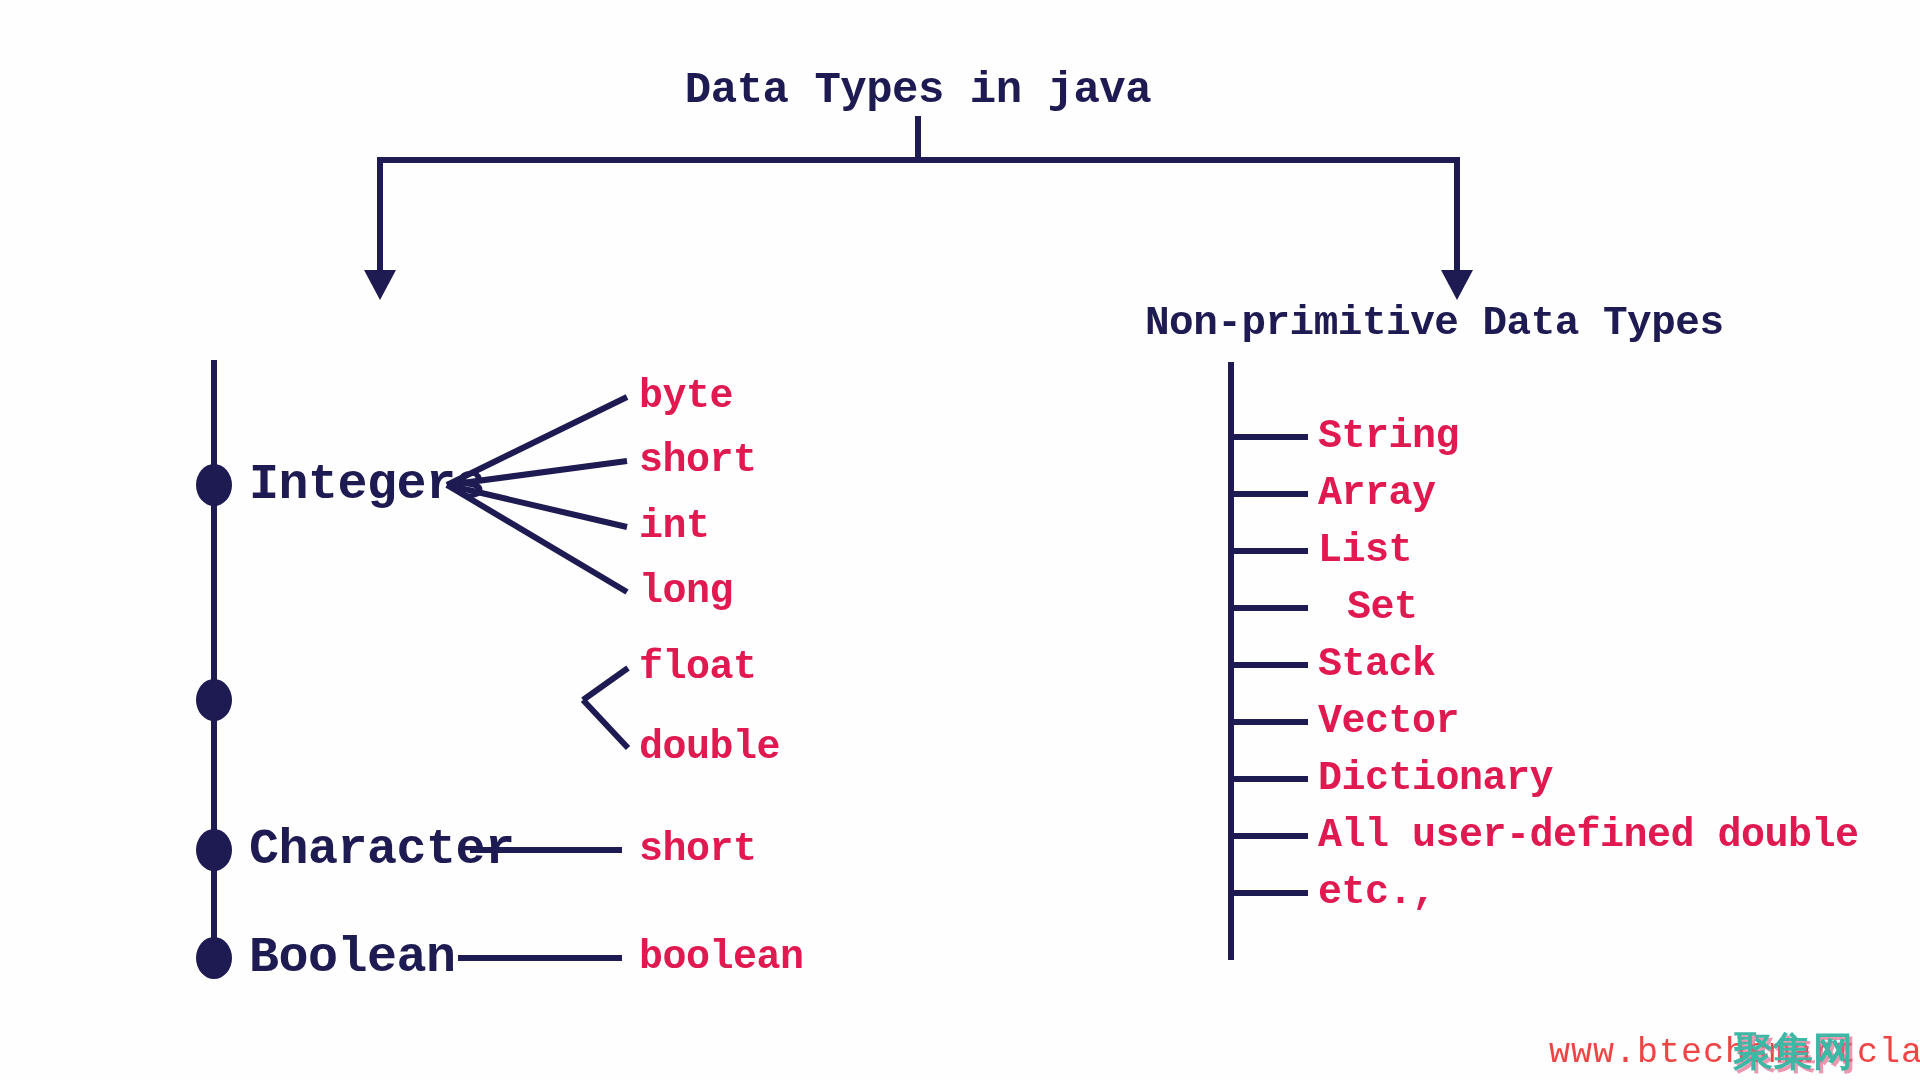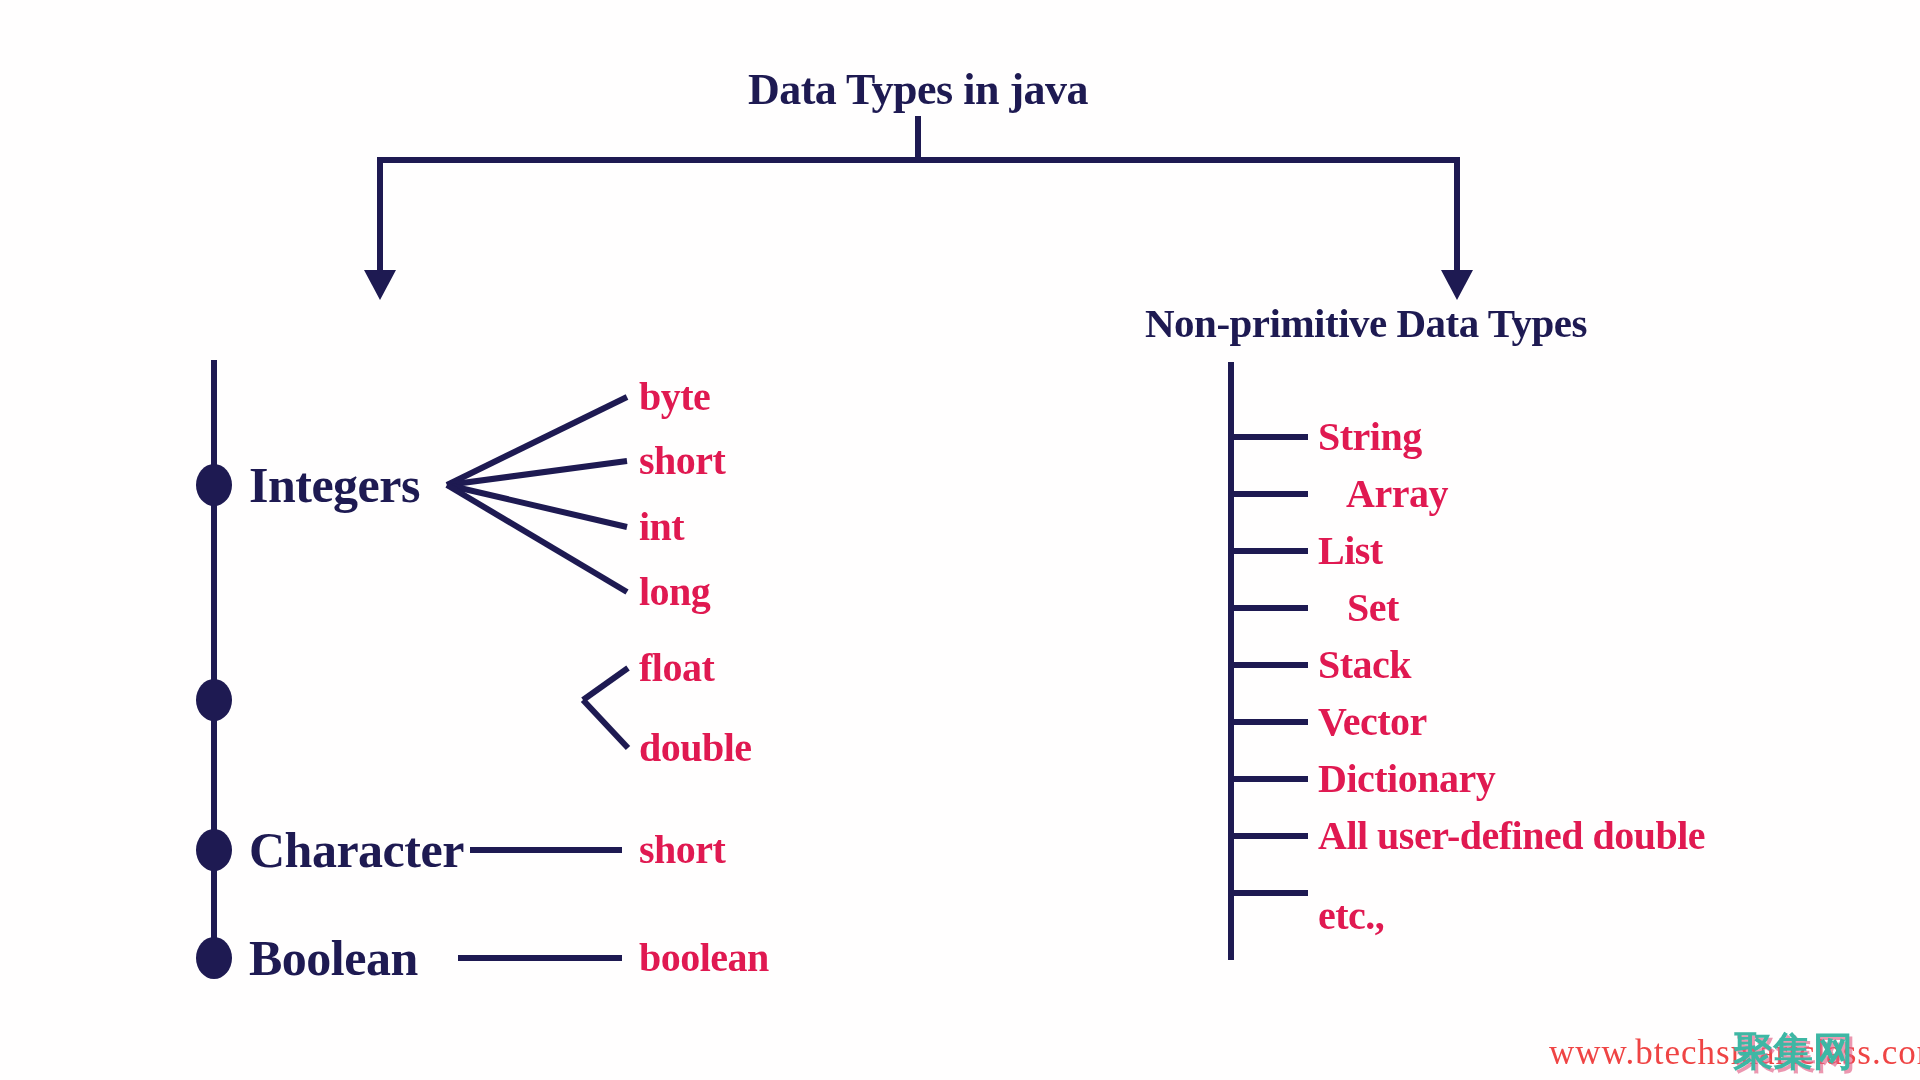"Data Types in java" .stage { font-family: Liberation Serif, serif -> Liberation Mono, monospace }
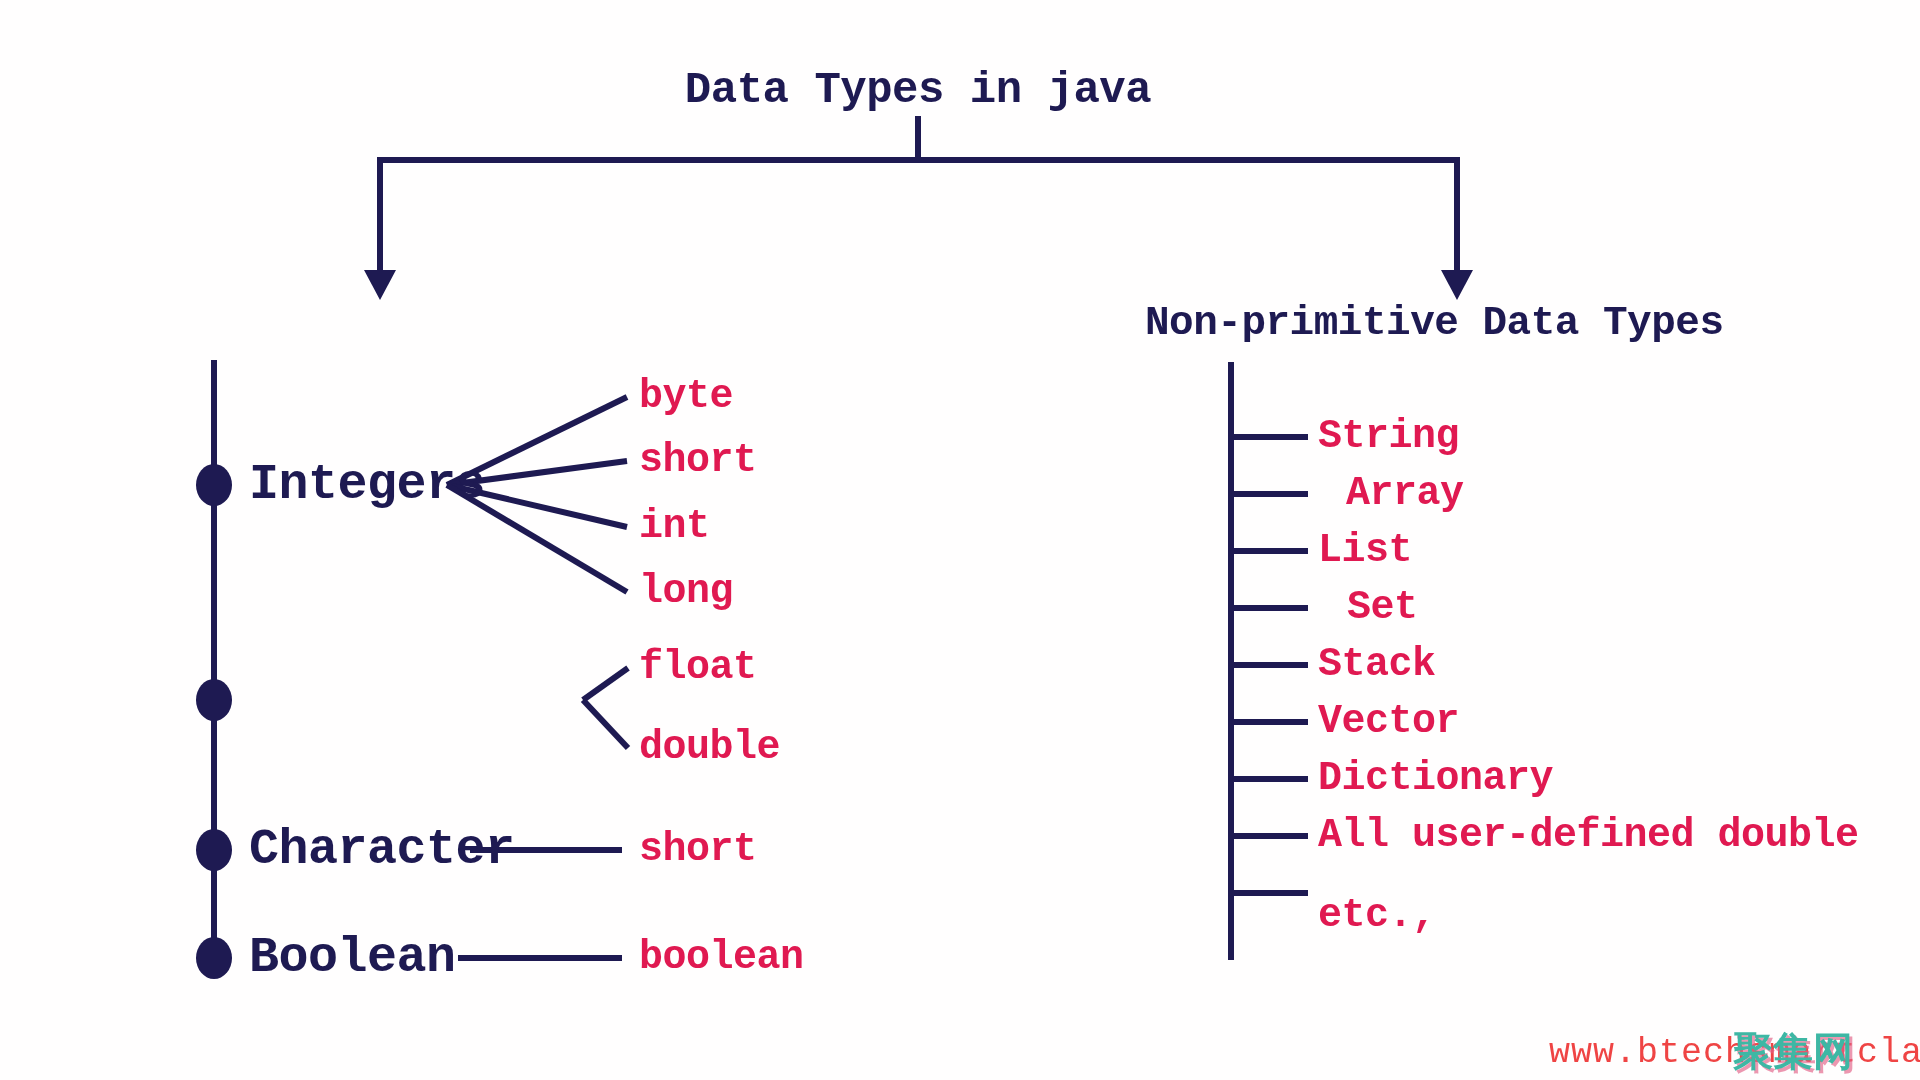"Array" div.lbl { margin-left: 28px -> none }
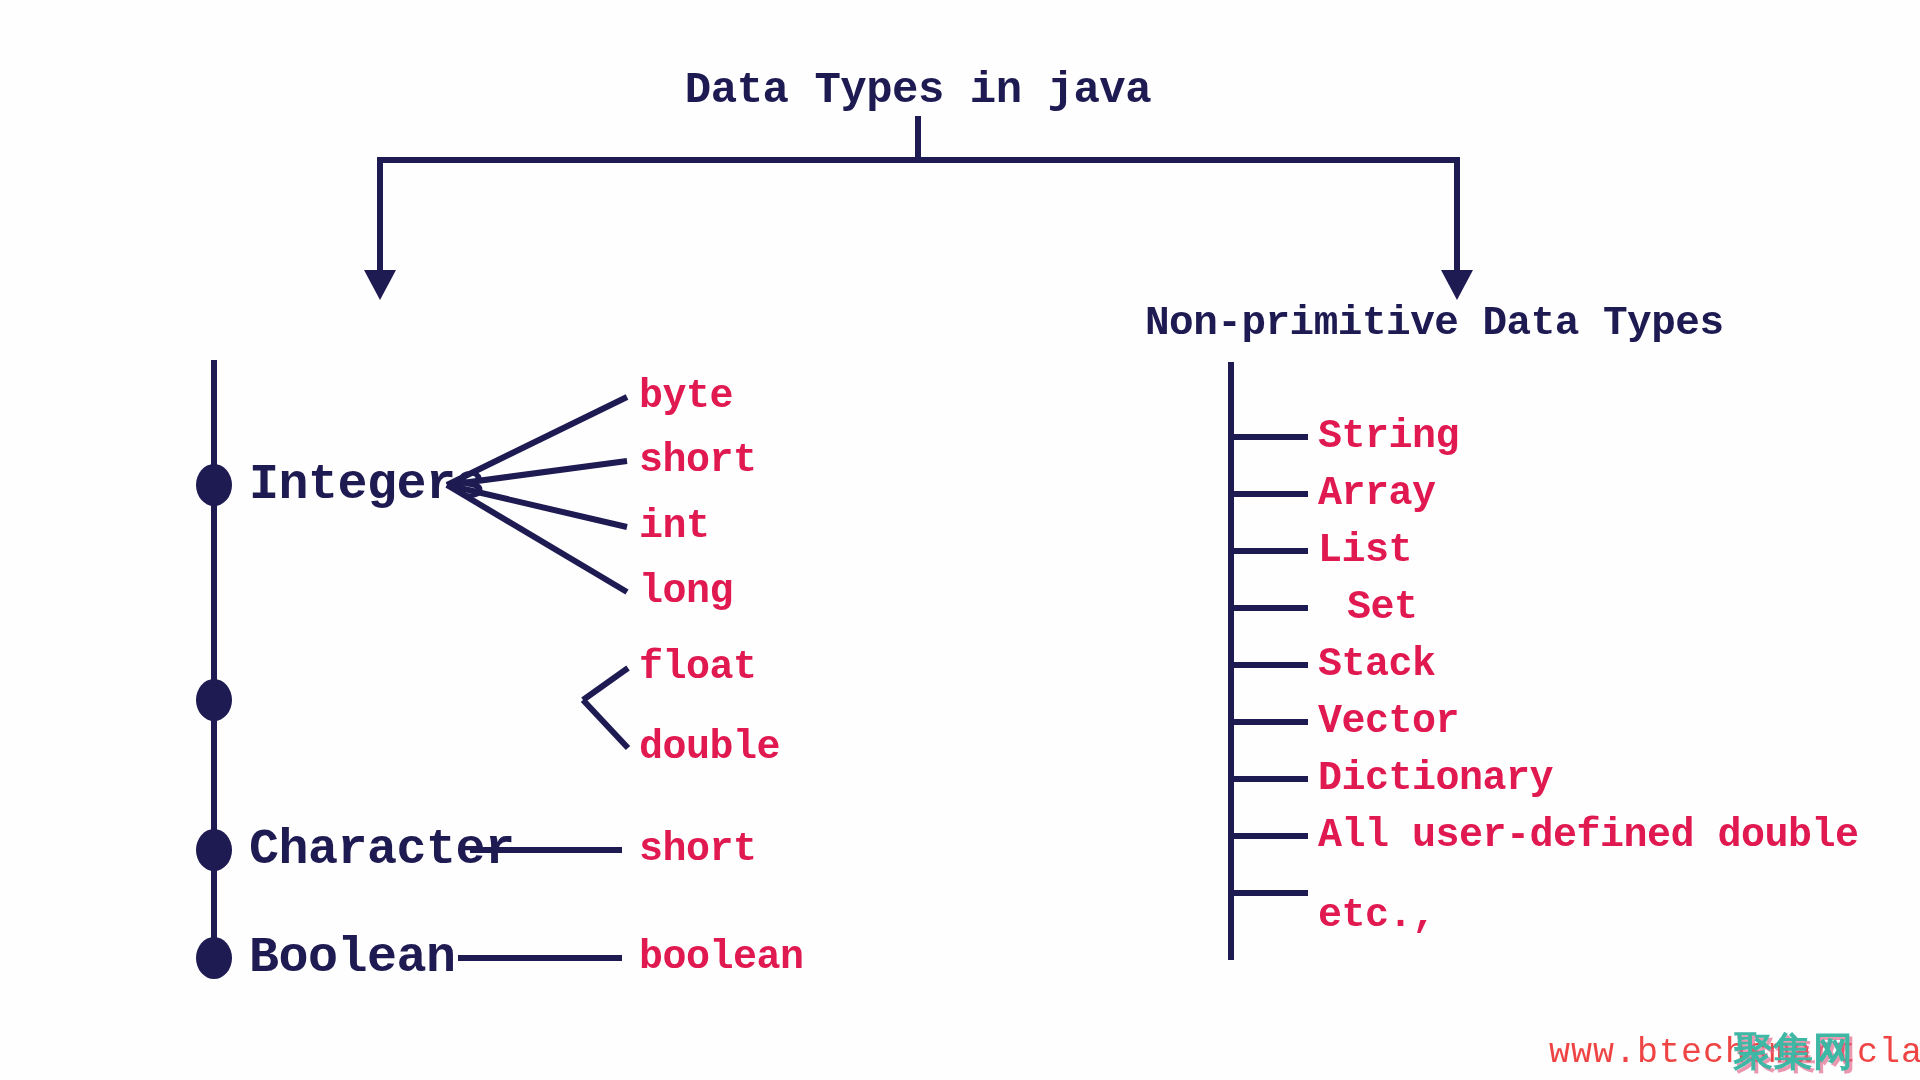"etc.," div.lbl { margin-top: 23px -> none }
